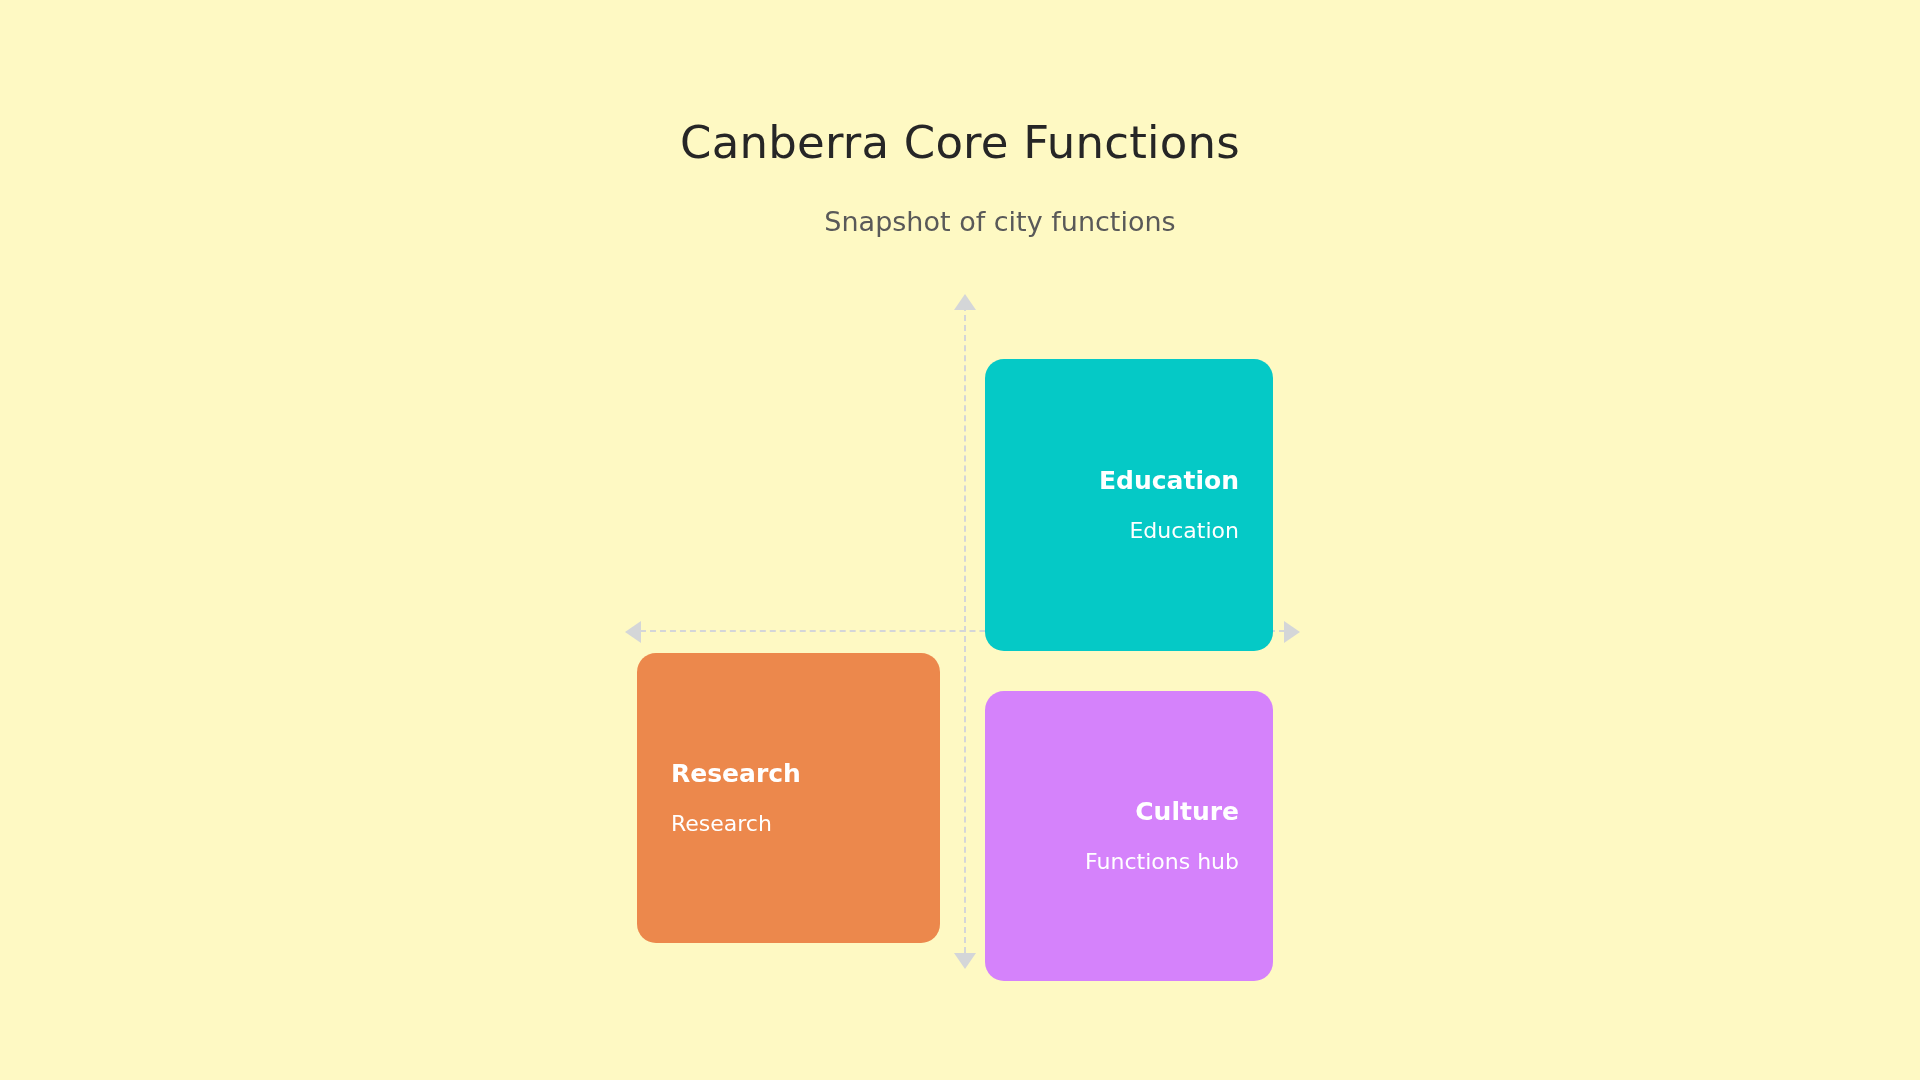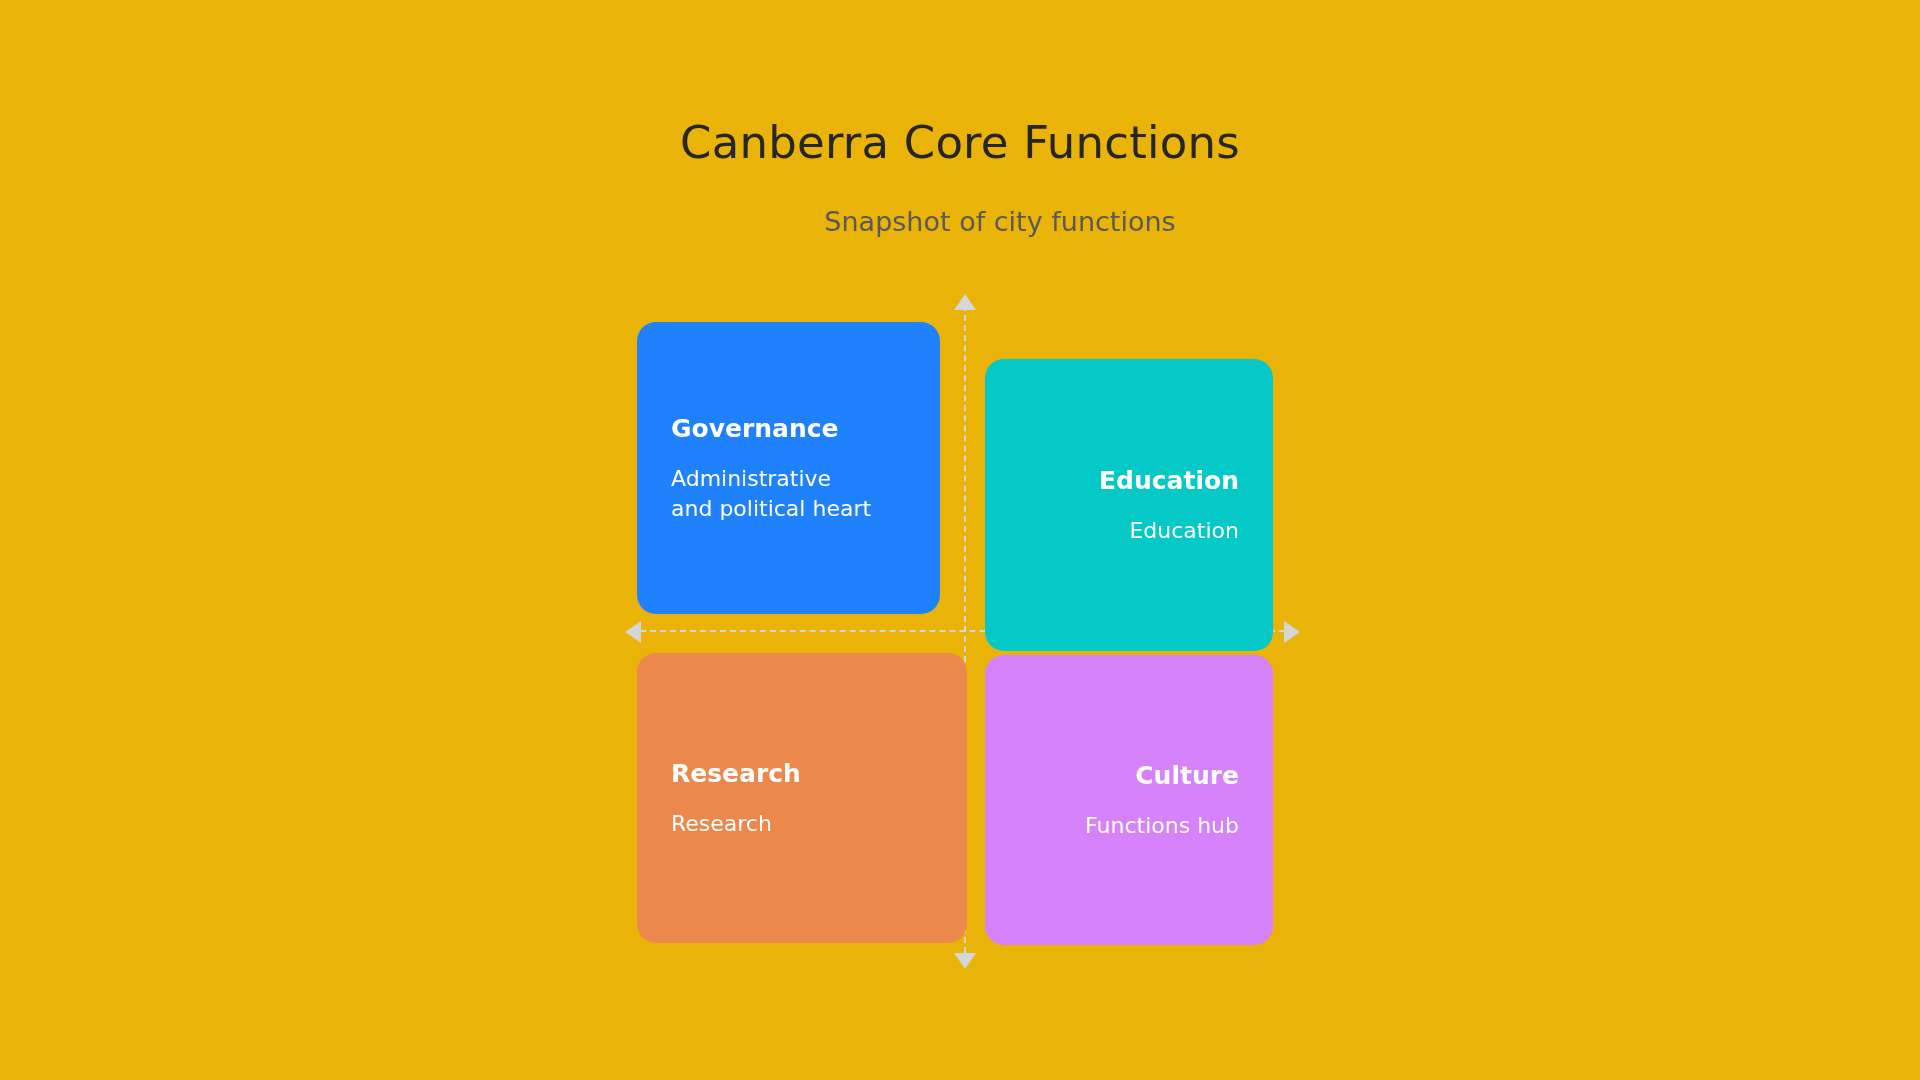"Canberra Core Functions" div { background: #eab308 -> #fef9c3 }
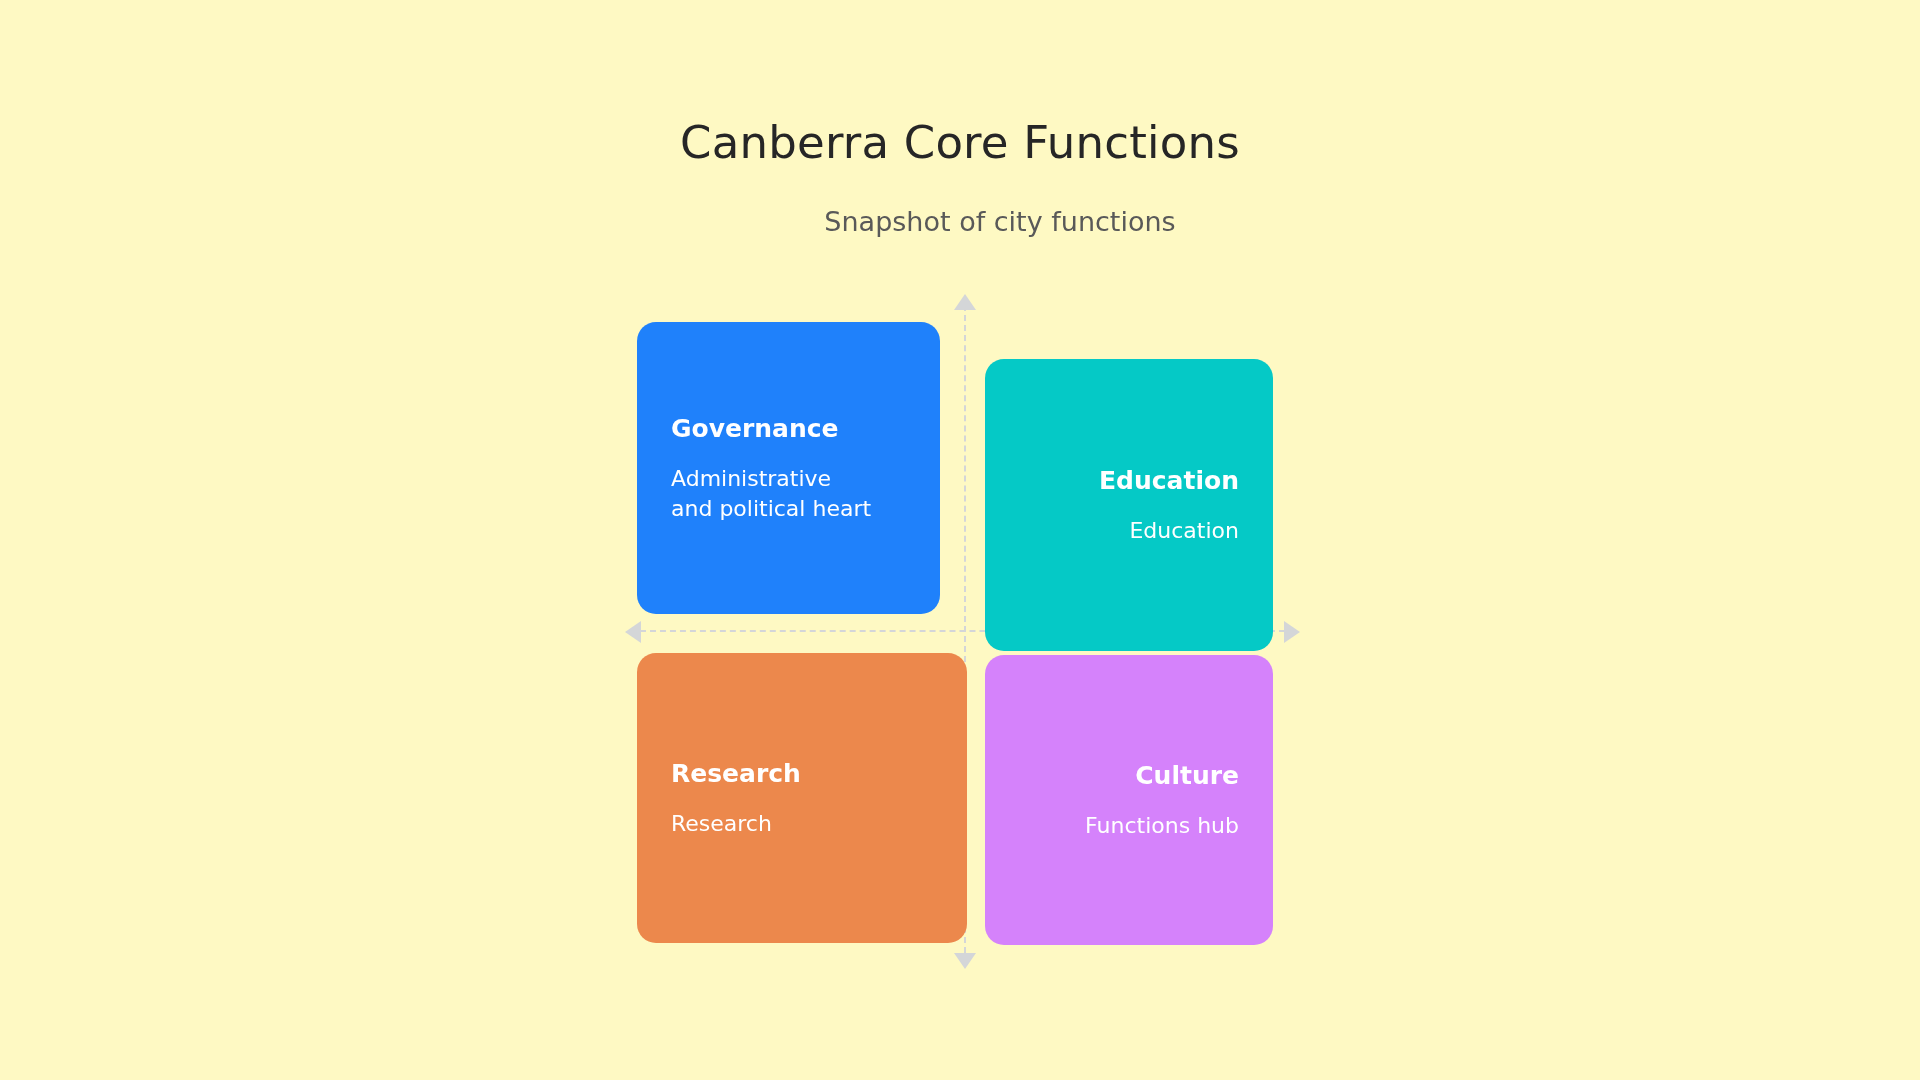"Governance" div.quad { html: <div> <div>Governance</div> <div>Administrative and political heart</div> </div> -> none }
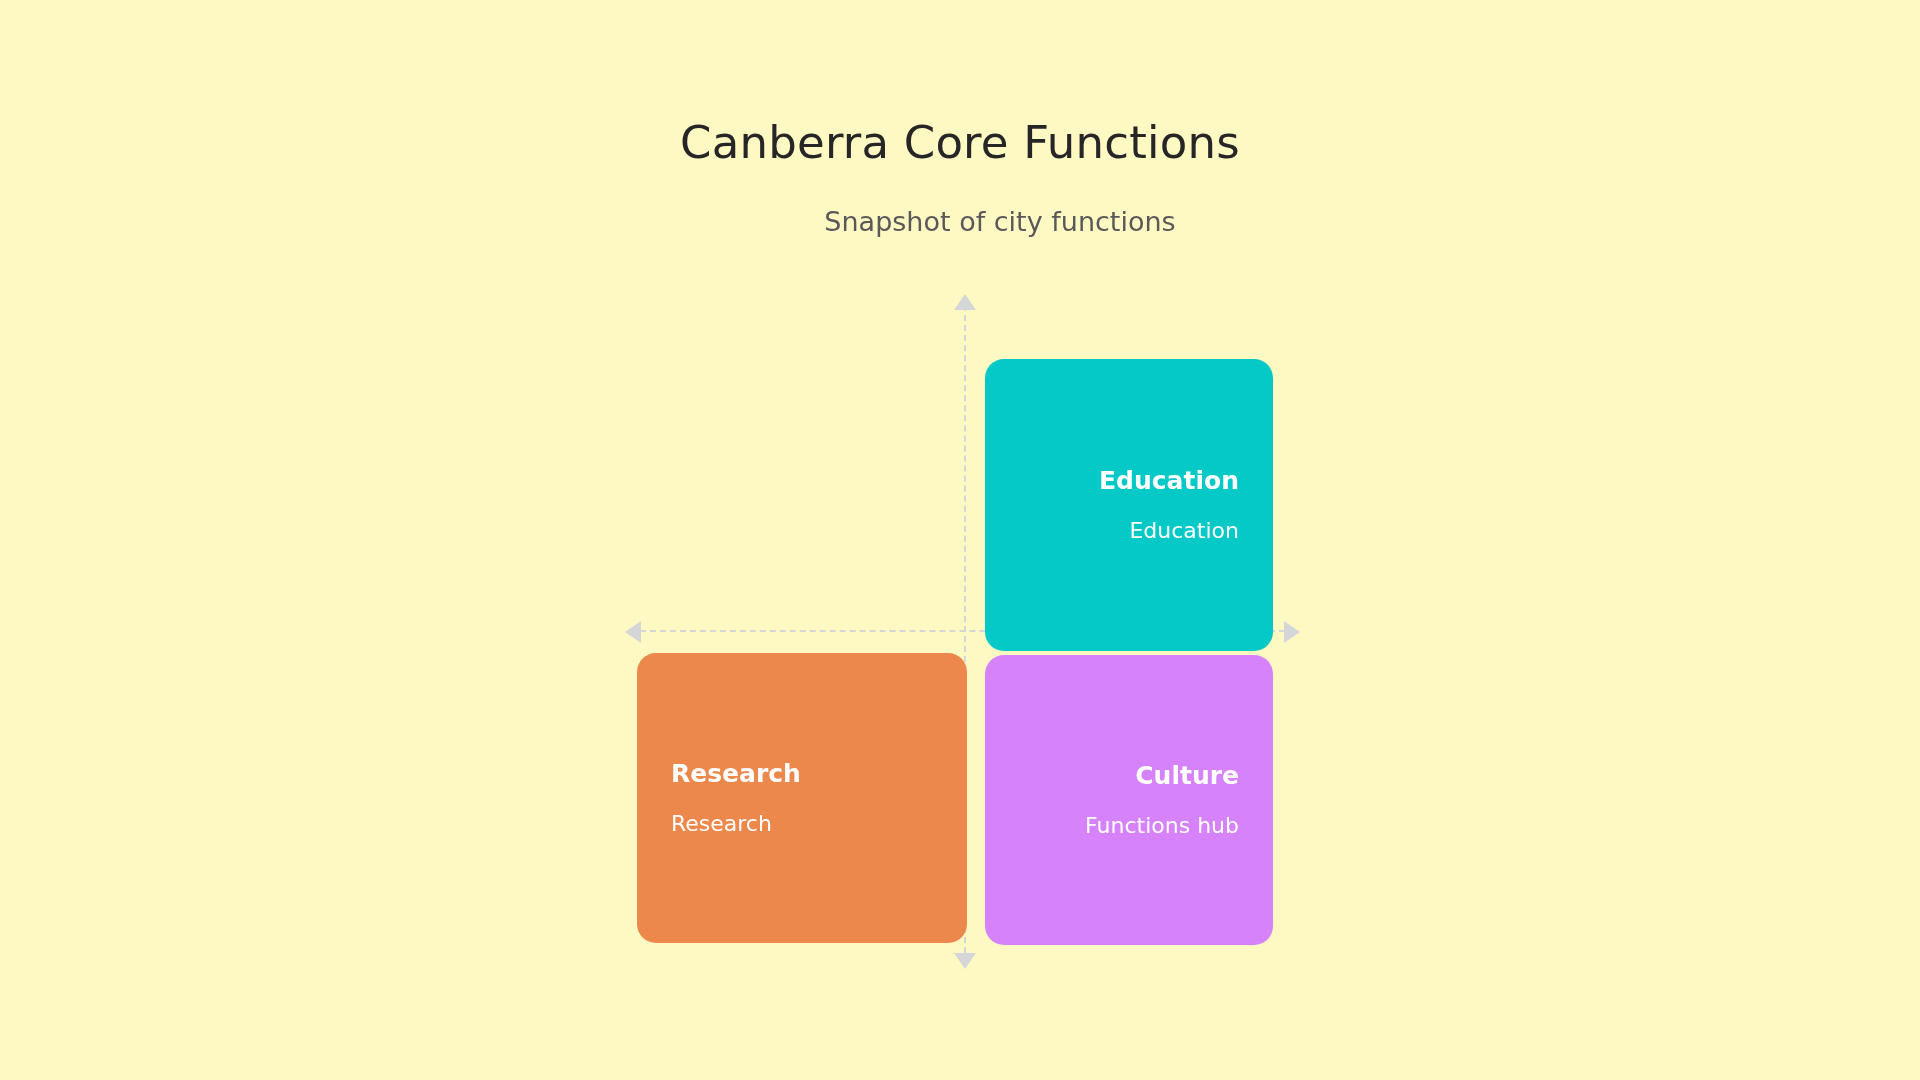"Research" .quad-bl { width: 330px -> 303px }
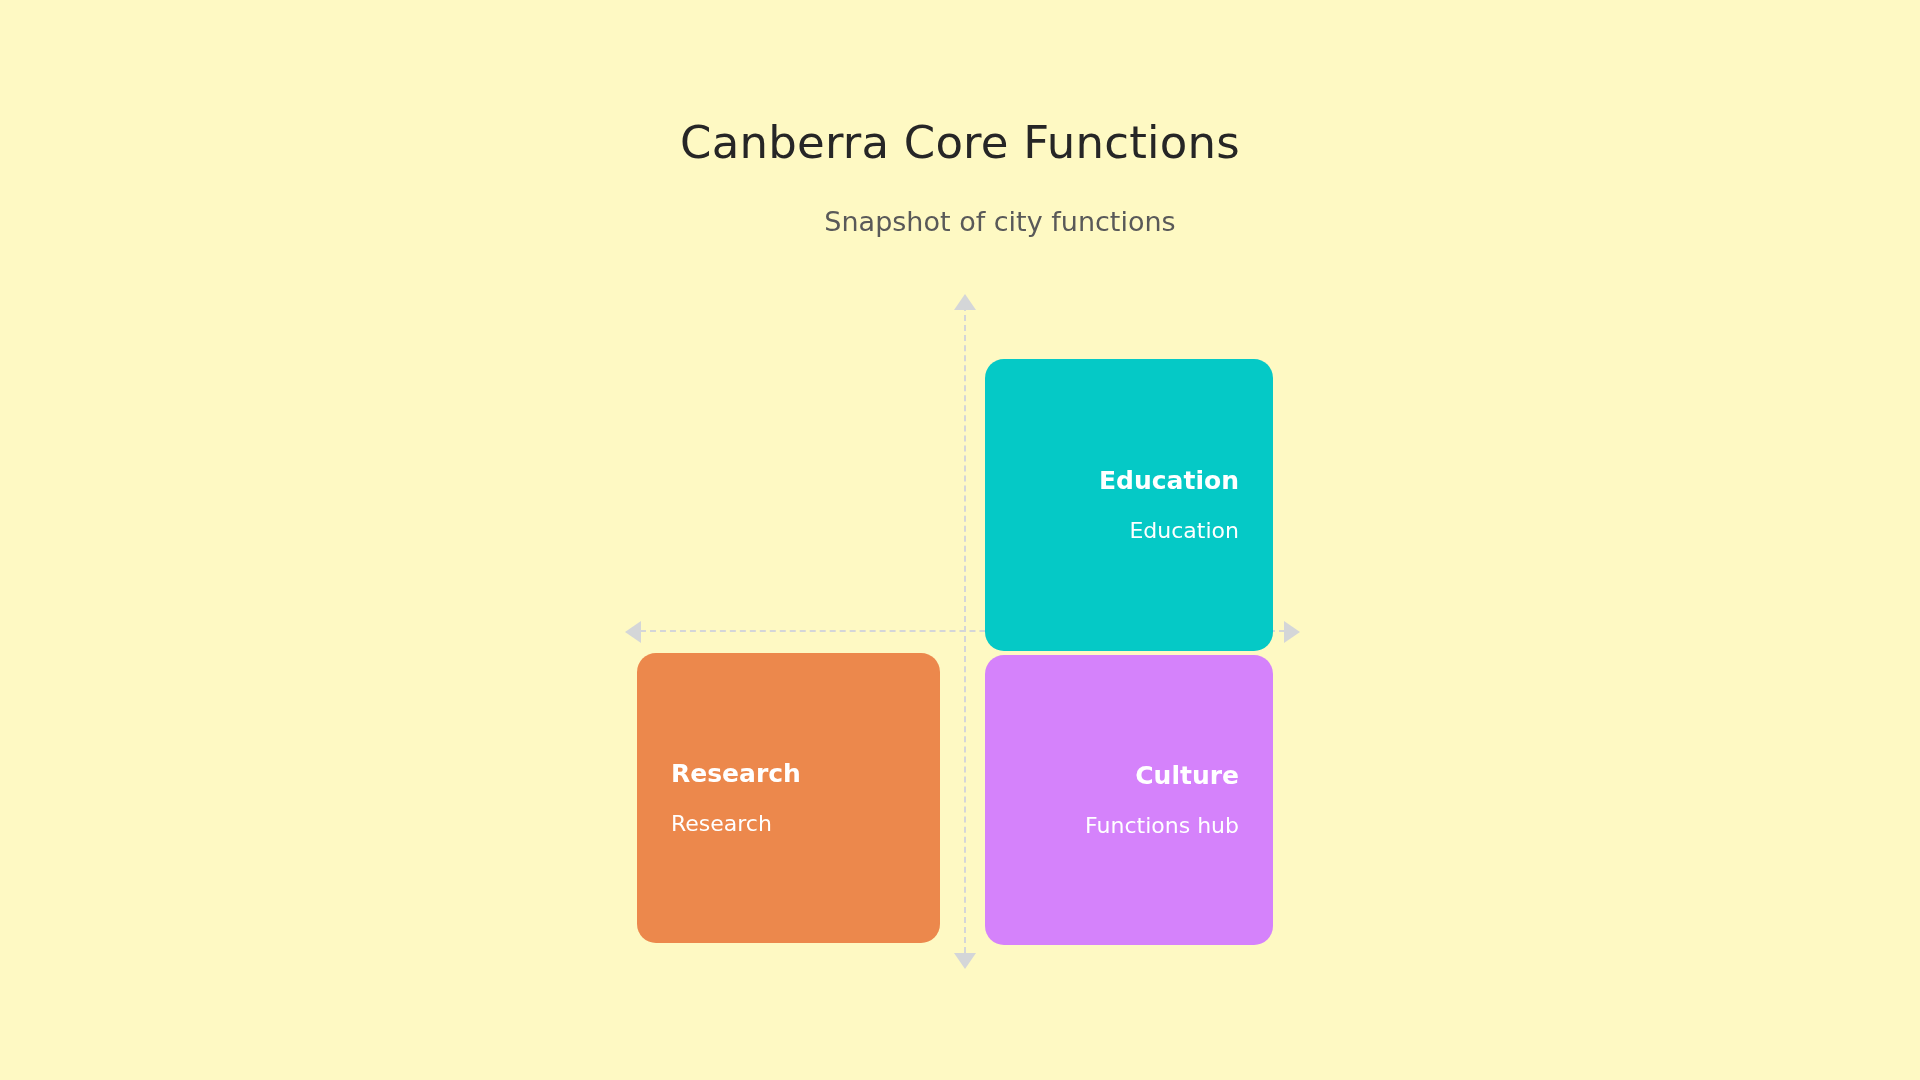"Culture" .quad-br { top: 655px -> 691px }
